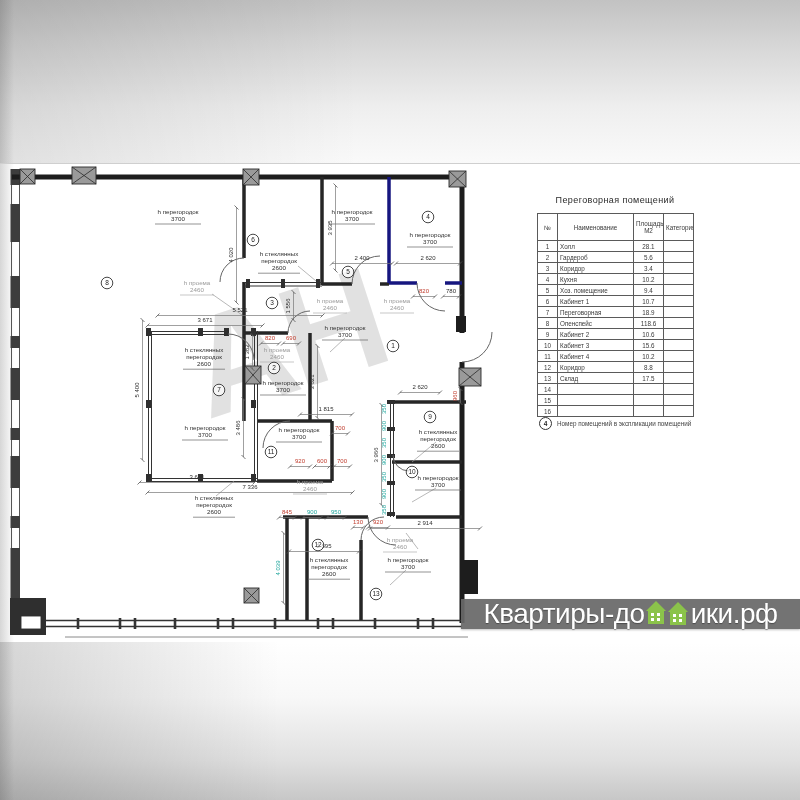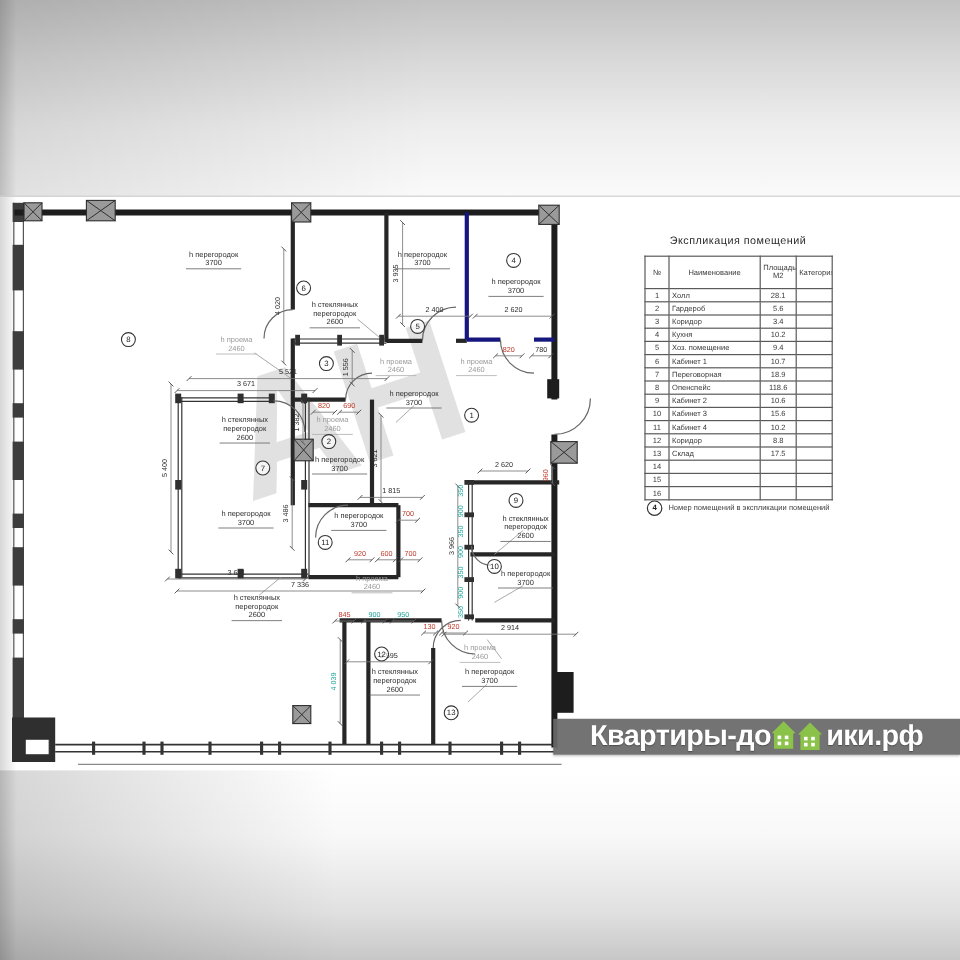"Экспликация помещений" div.expl-title { text: Экспликация -> Переговорная }
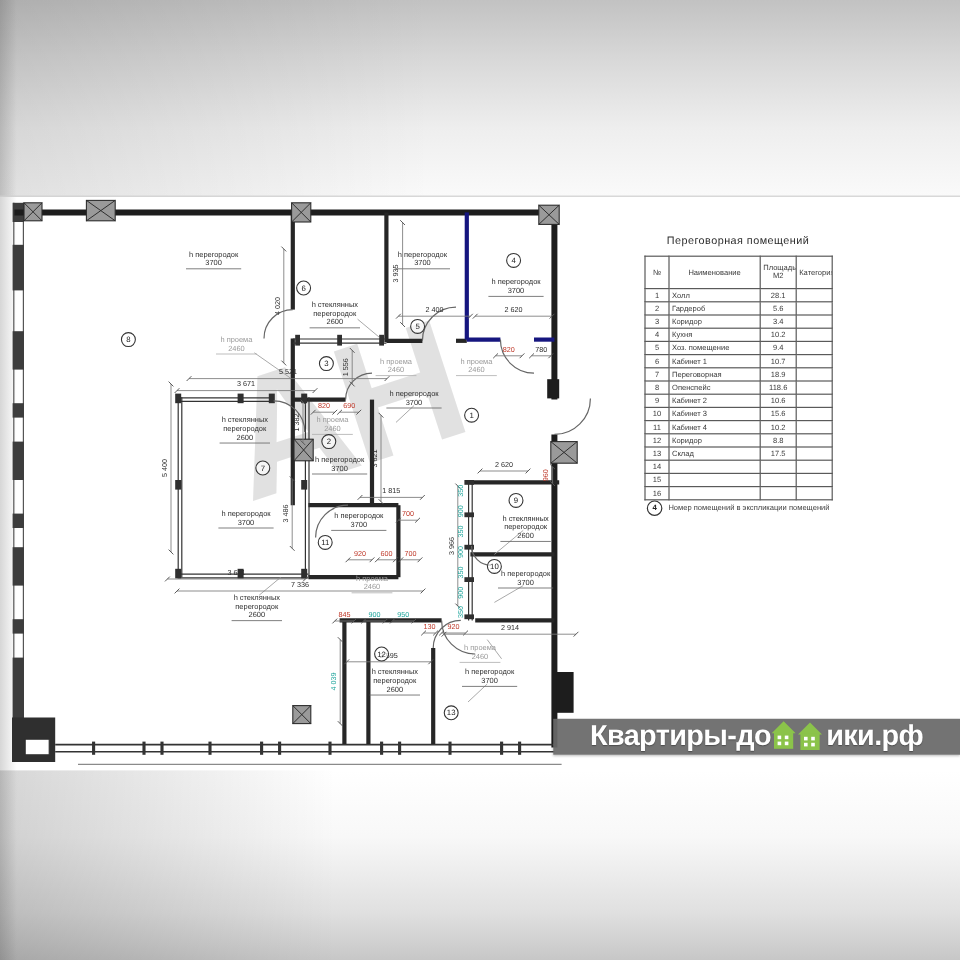"Квартиры-до" .brand-text { font-size: 24px -> 28px; font-weight: bold -> normal }
